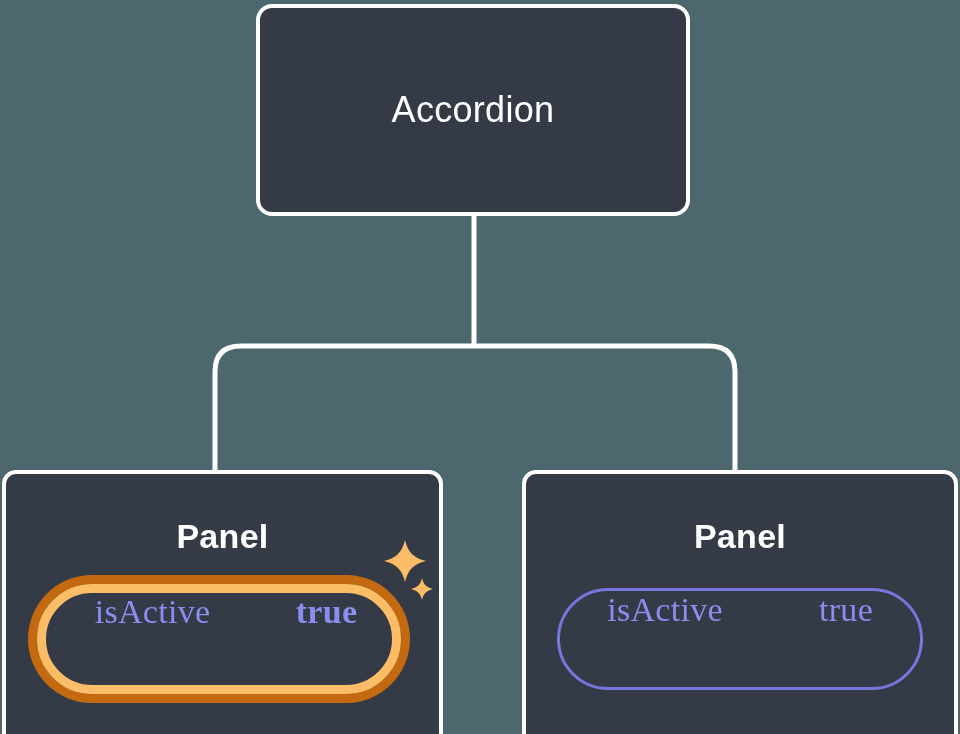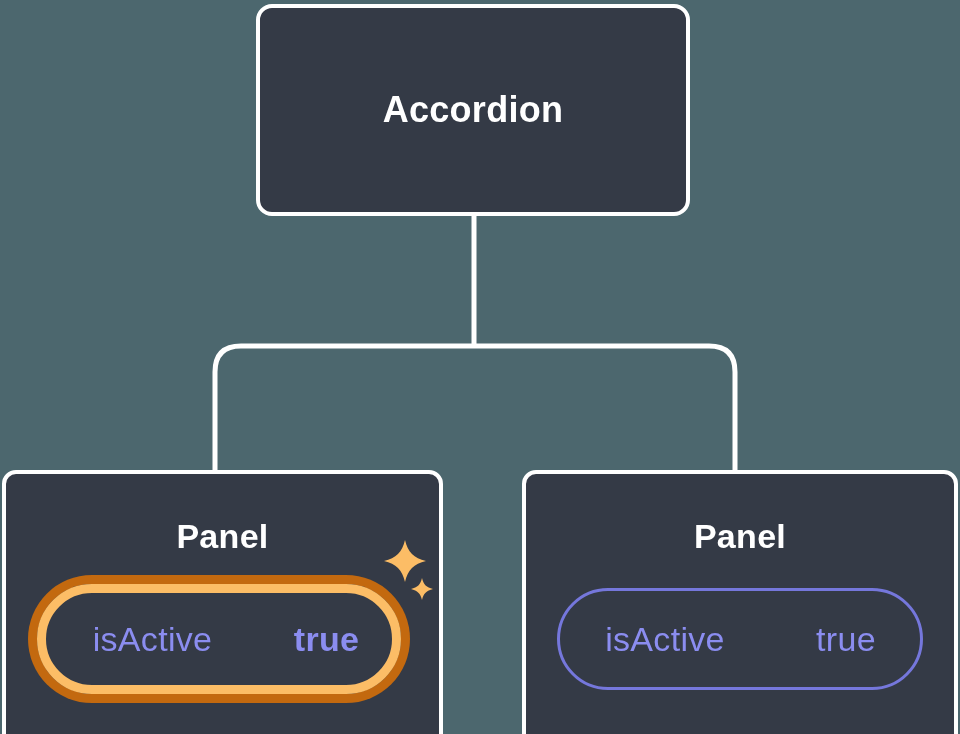"Accordion" .root-label { font-weight: 700 -> 400 }
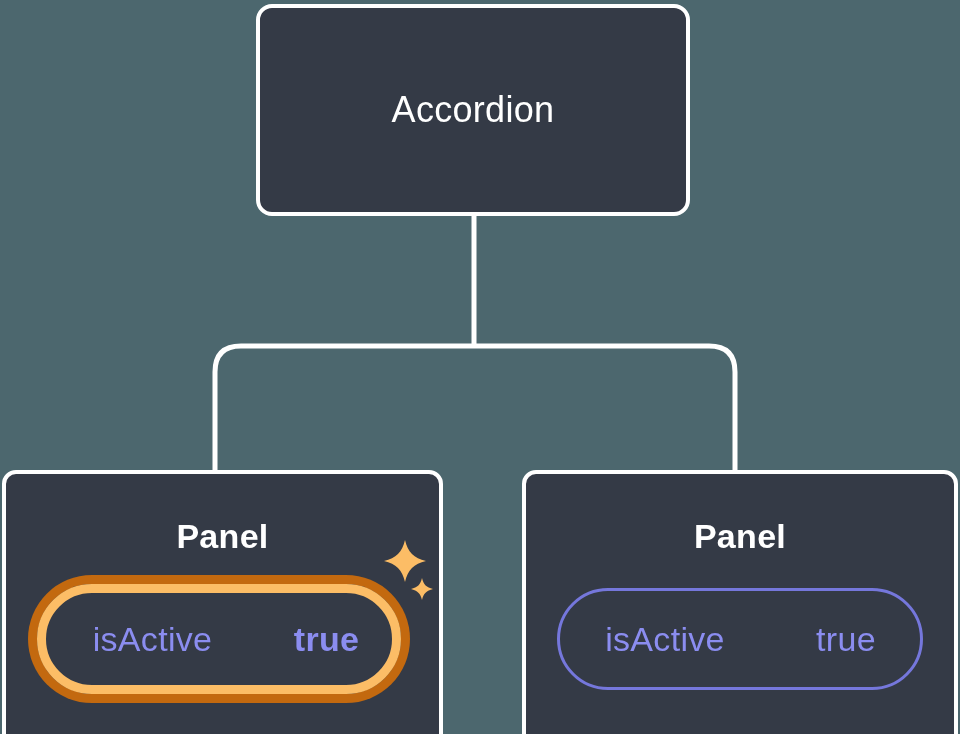"isActive" .pill { align-items: center -> flex-start; font-family: none -> Liberation Serif, serif }
